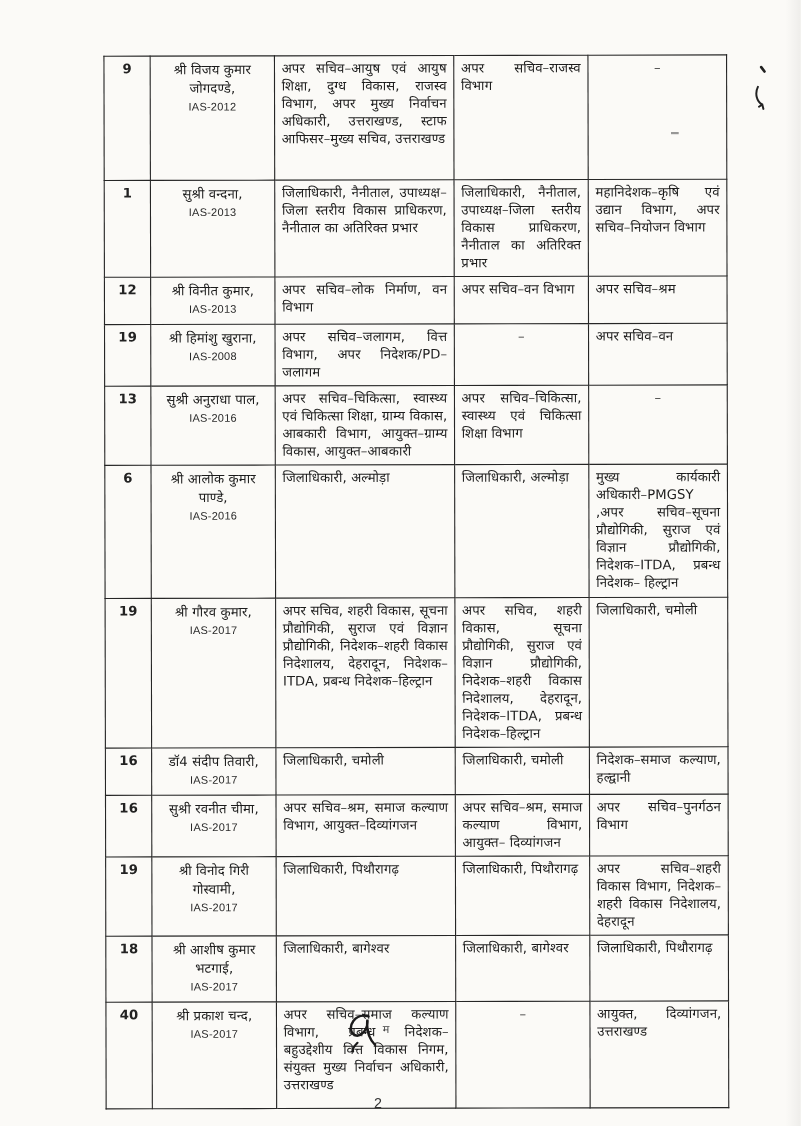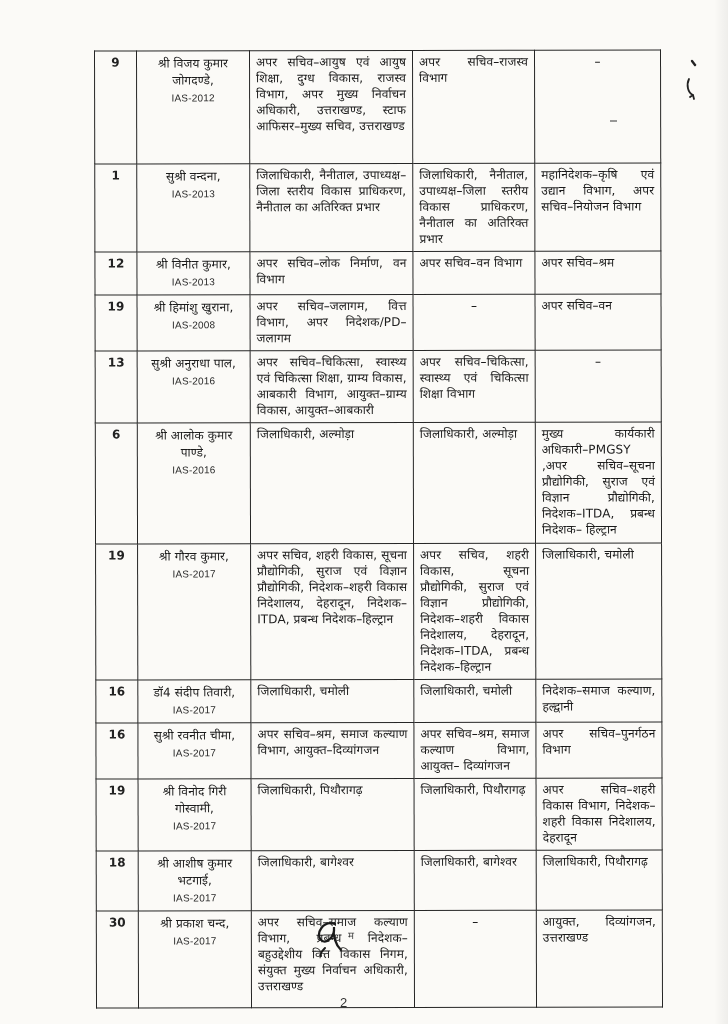"30" td.c-sno { text: 30 -> 40 }
